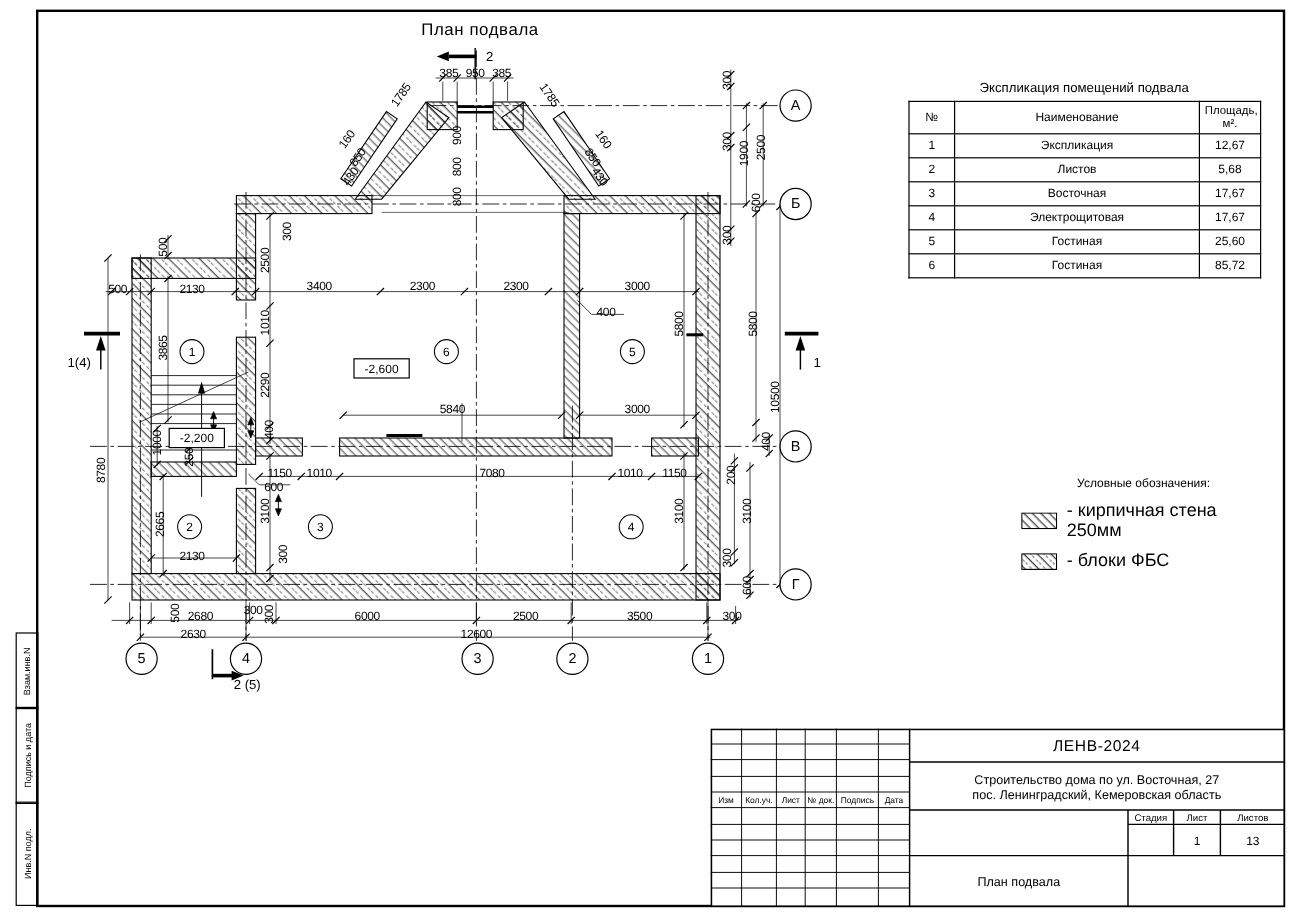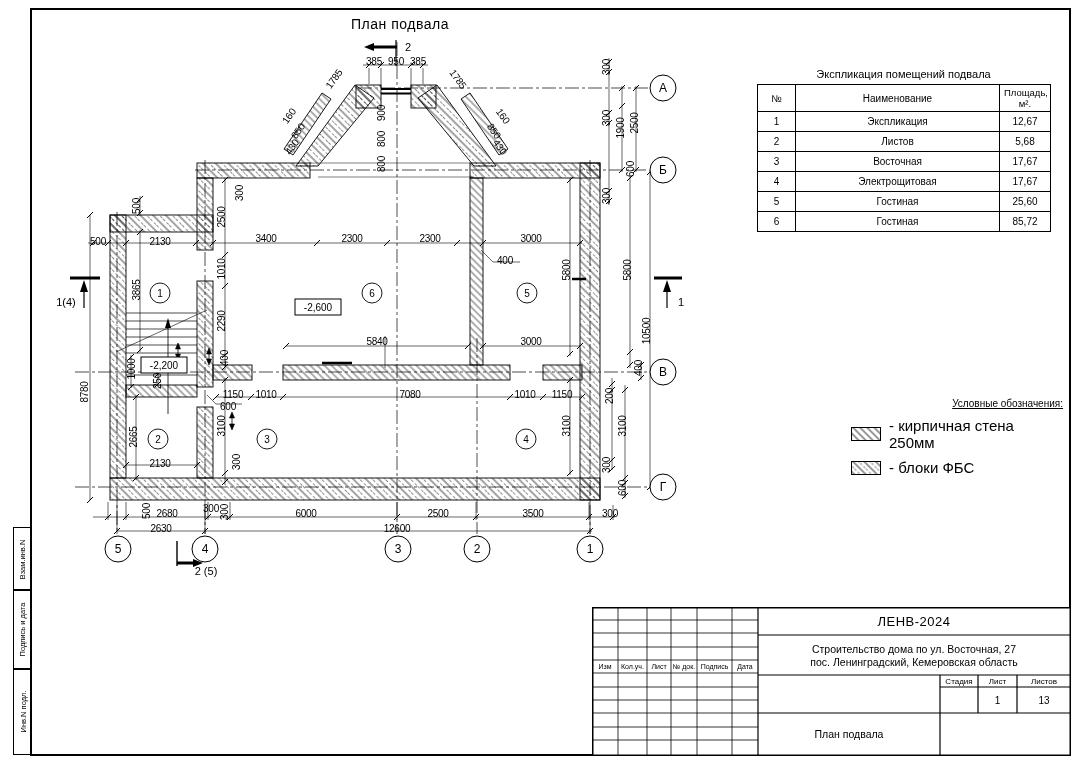"Условные обозначения:" .lg-title { text-align: right -> center; text-decoration: underline -> none }
